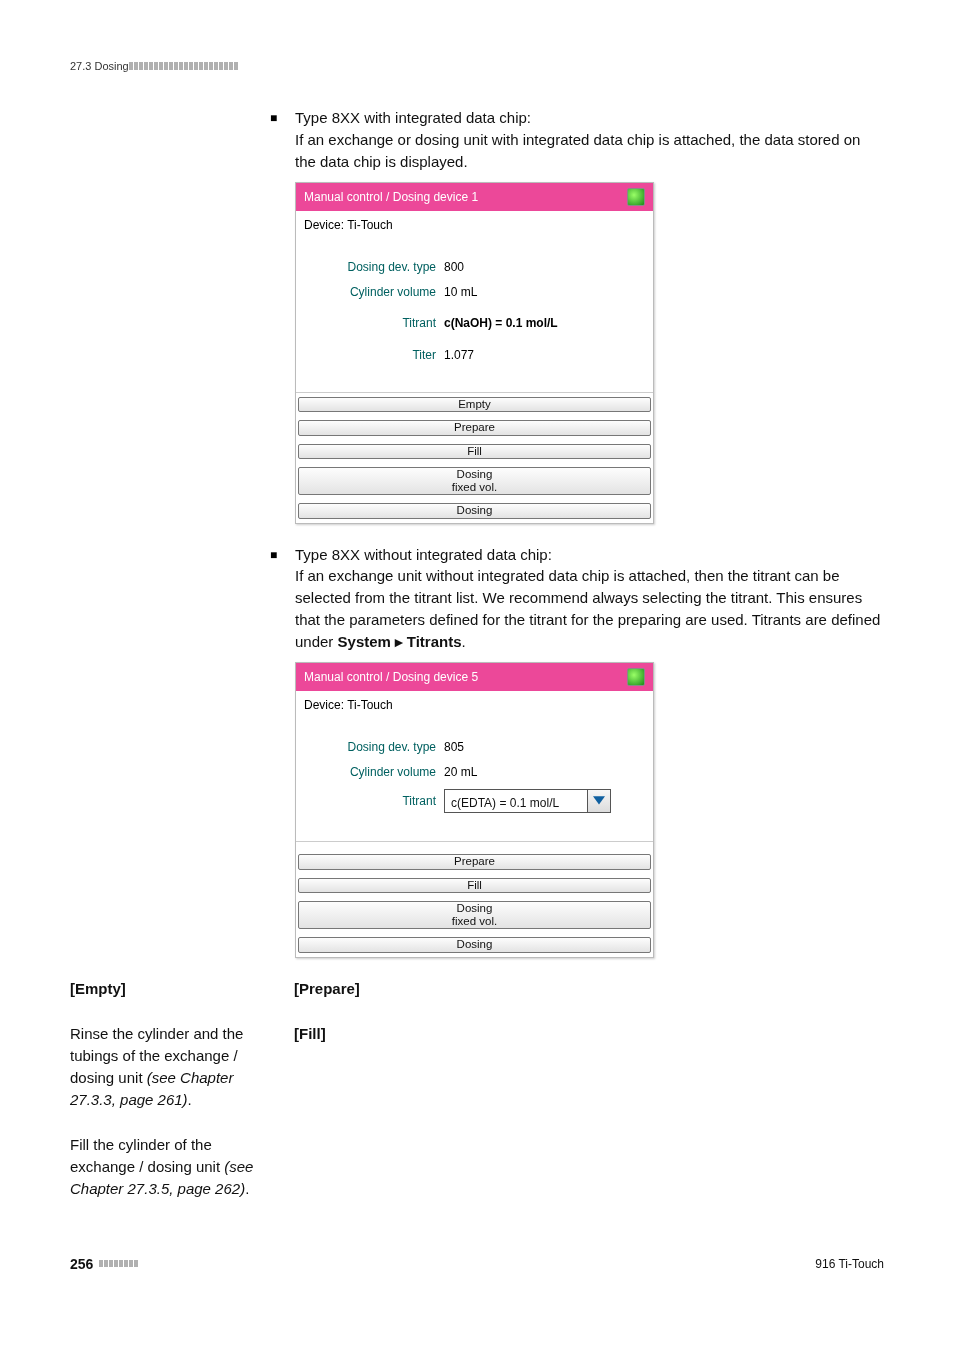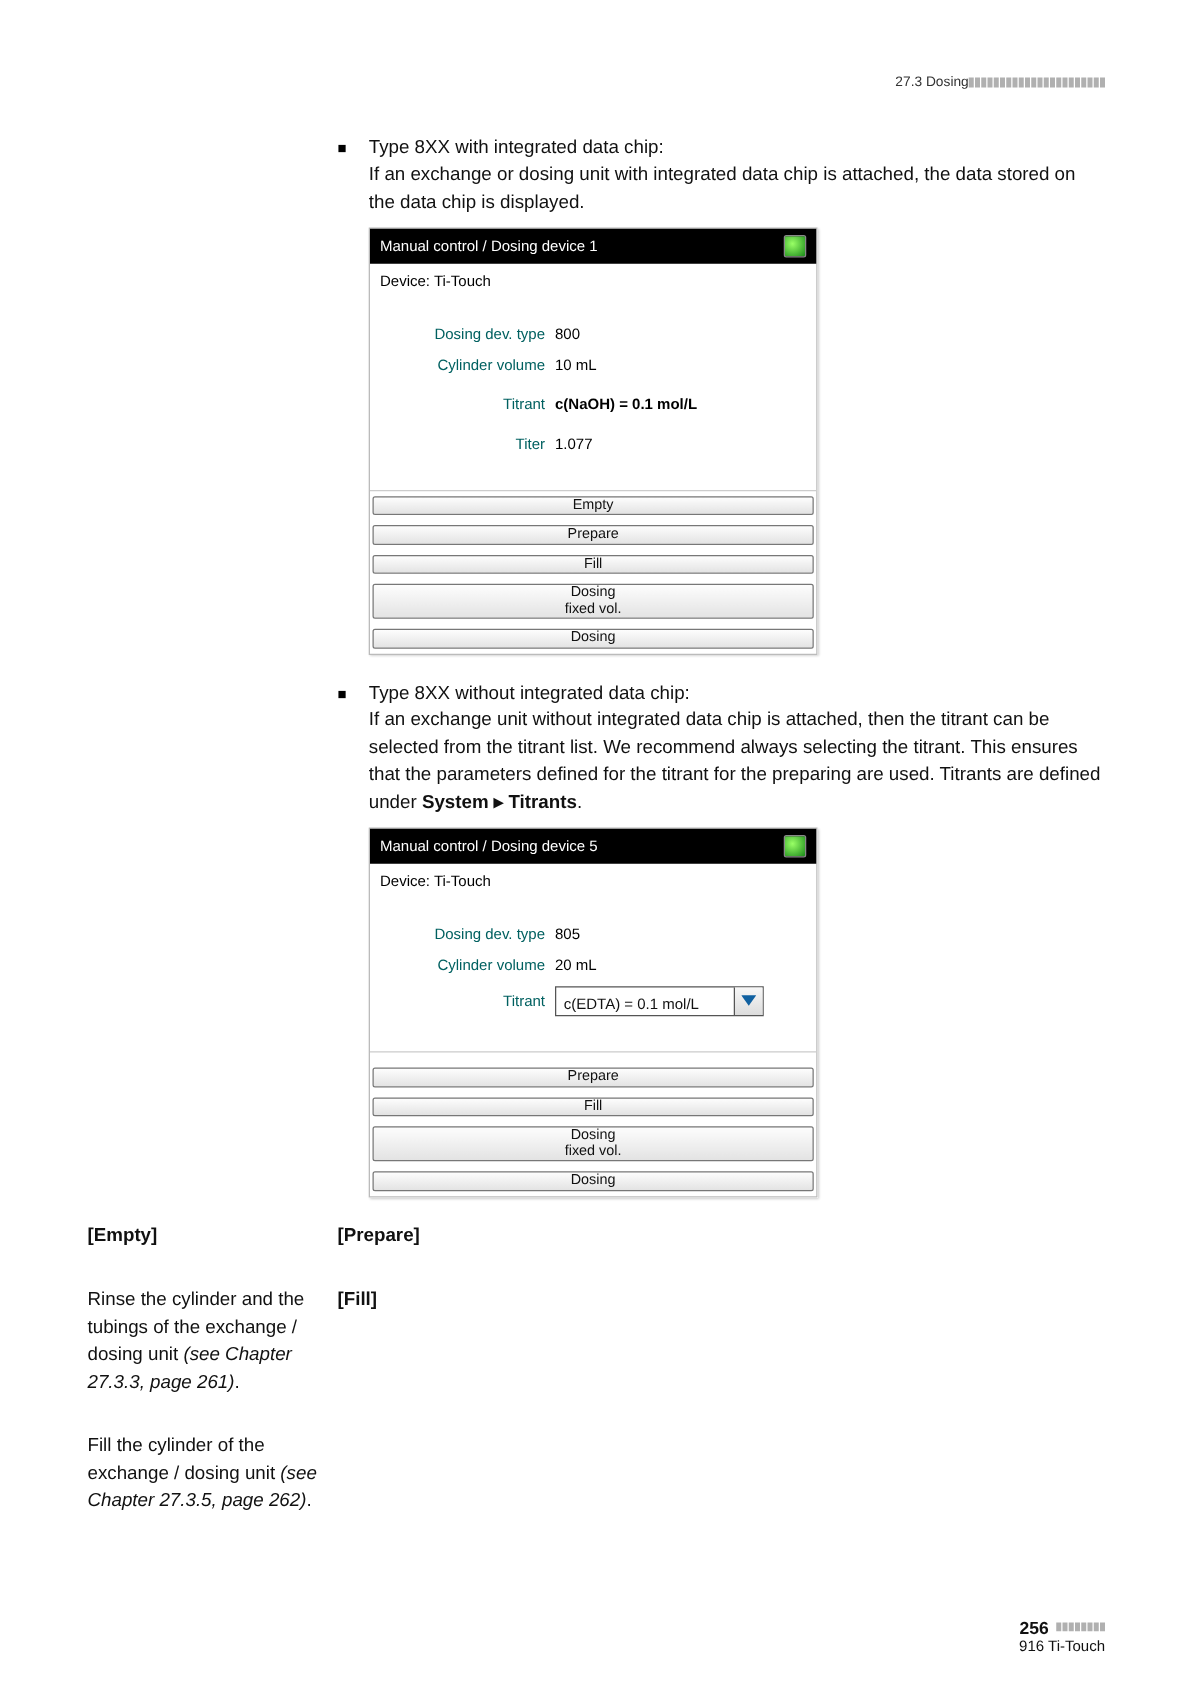"27.3 Dosing" .top-line { justify-content: flex-end -> flex-start }
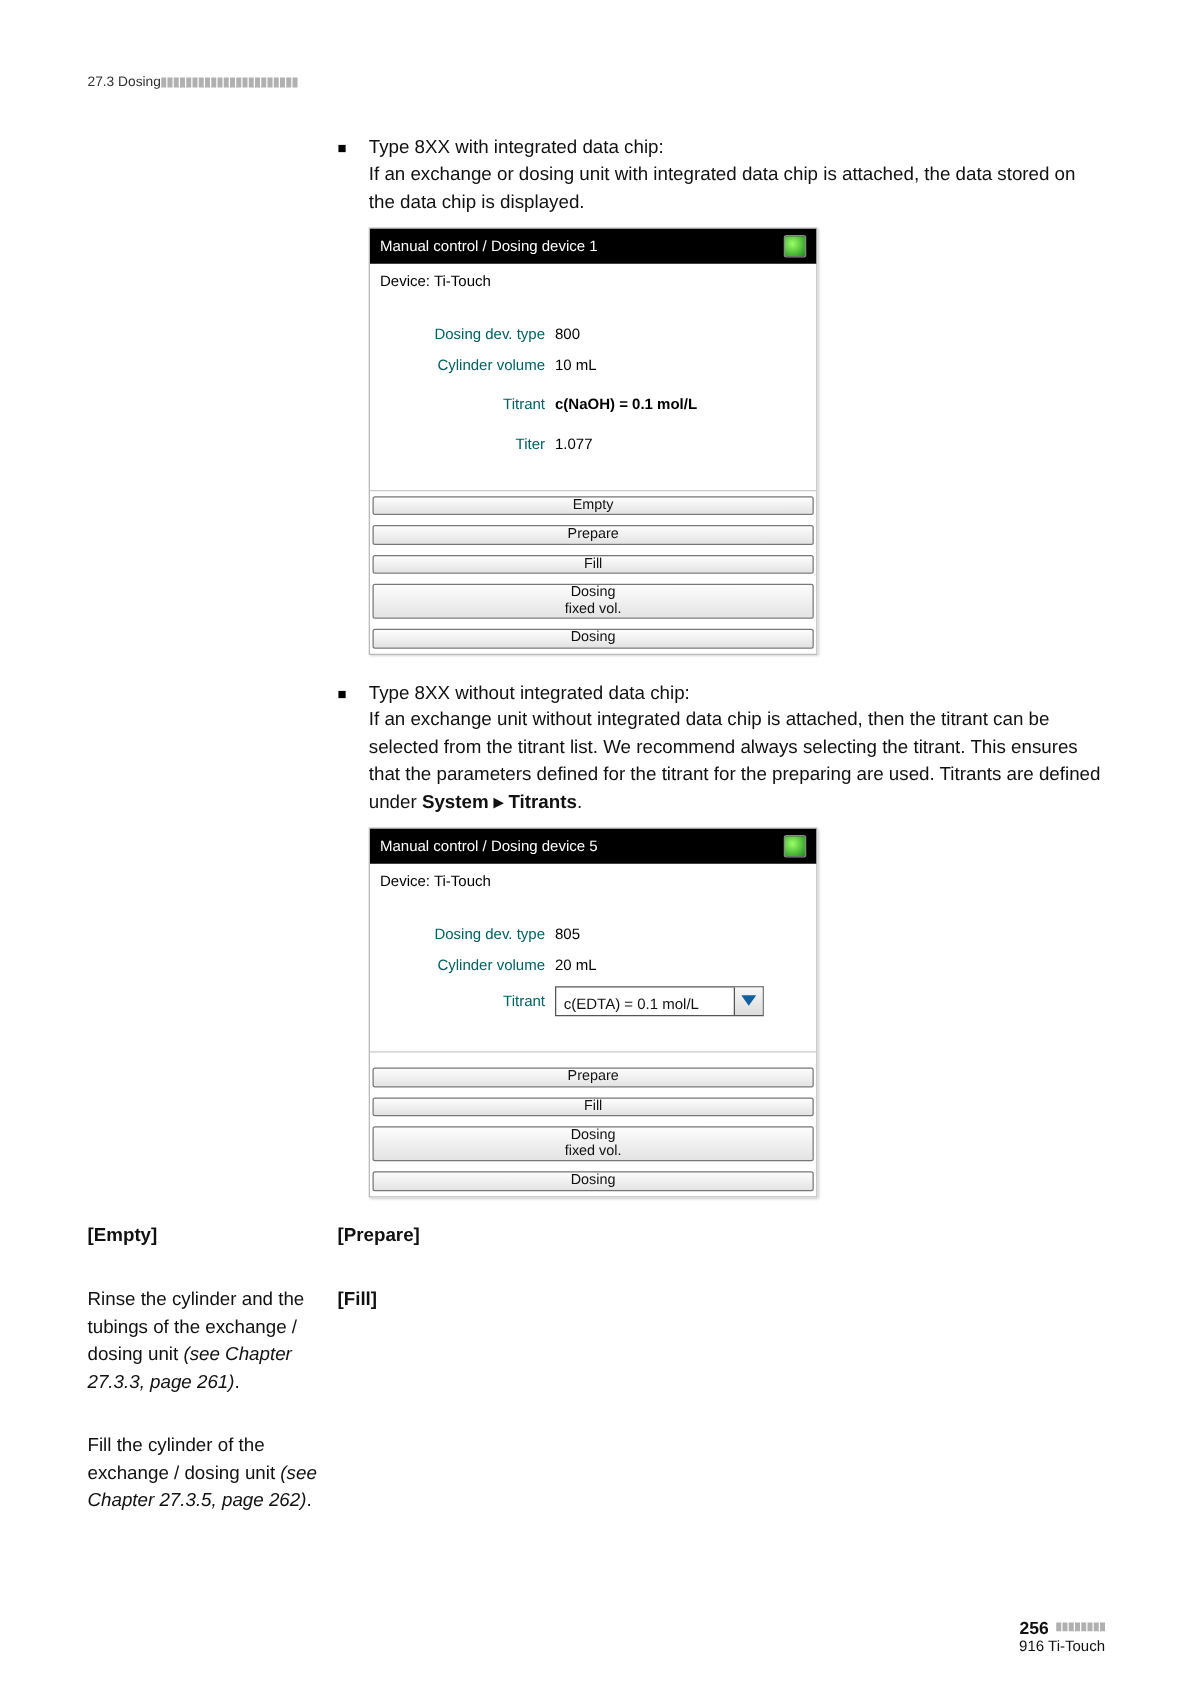"Manual control / Dosing device" .shot-title { background: #000000 -> #ec4899 }
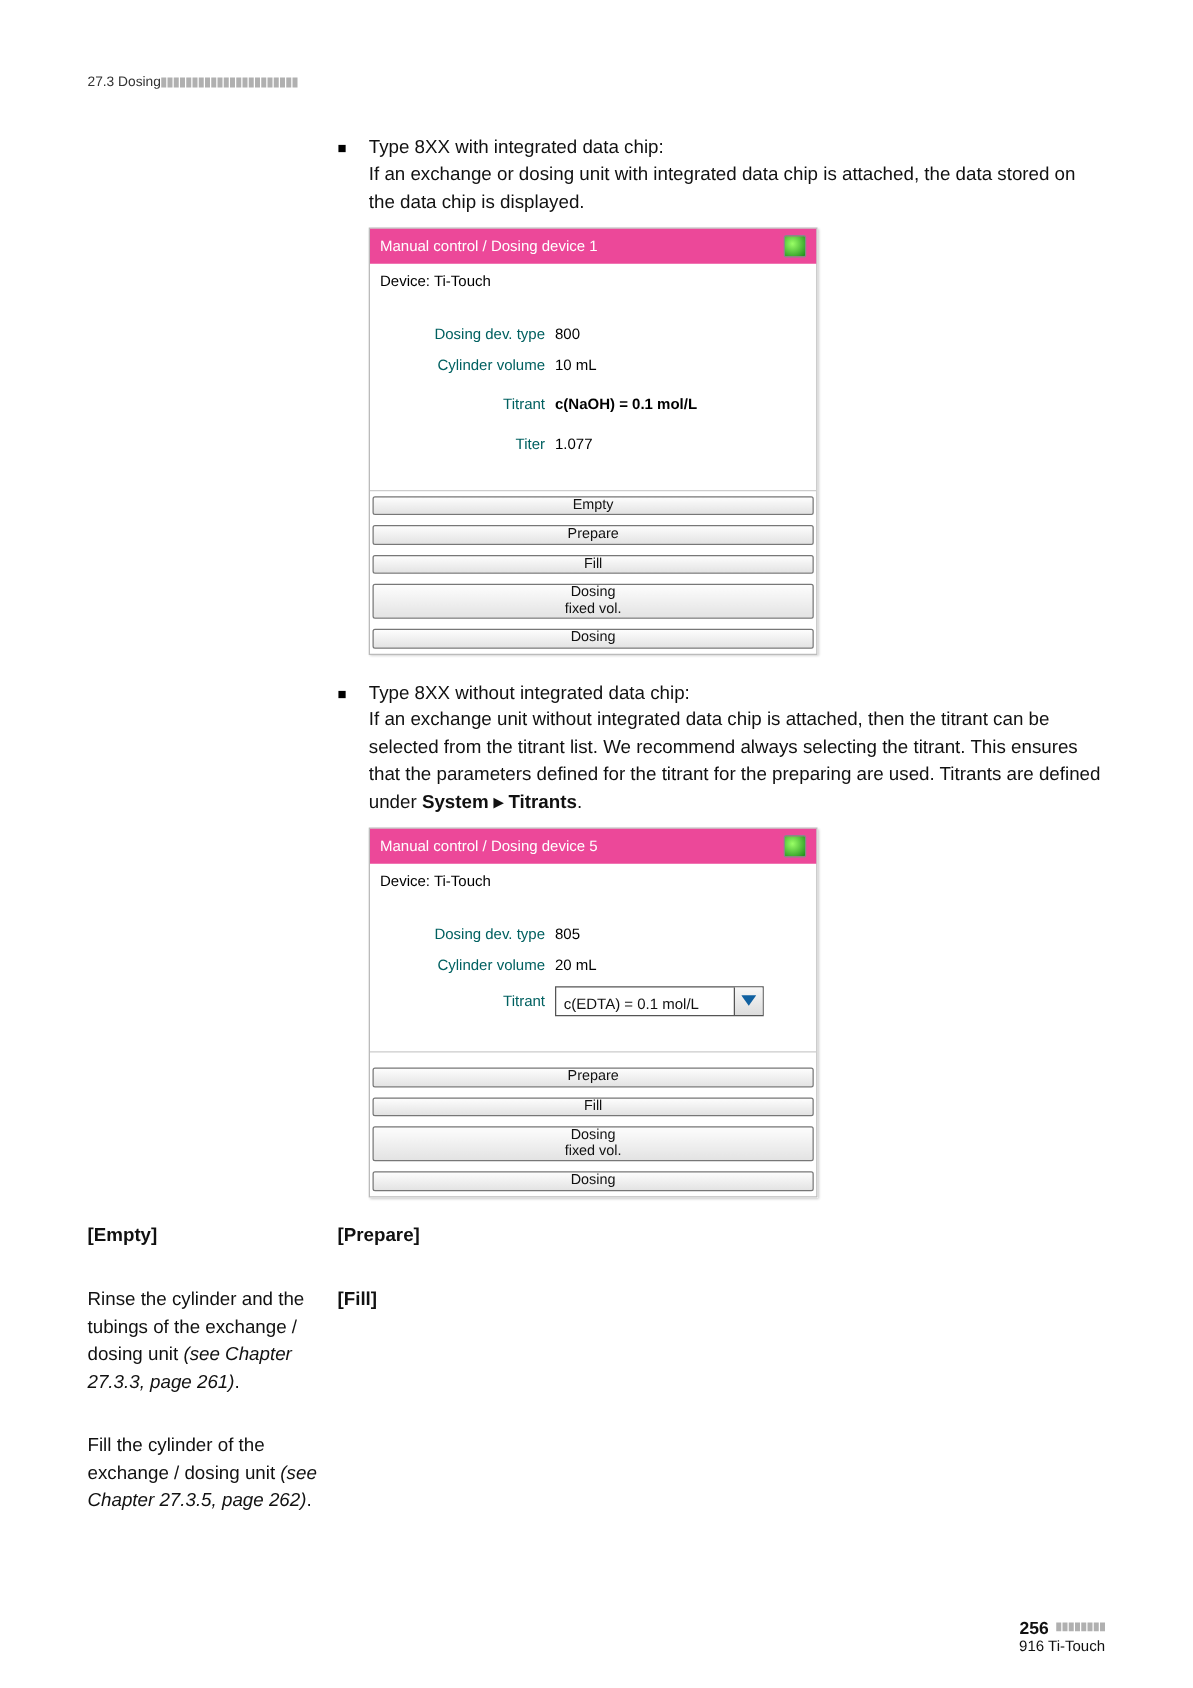"[Empty]" .dl { gap: none -> 24px }
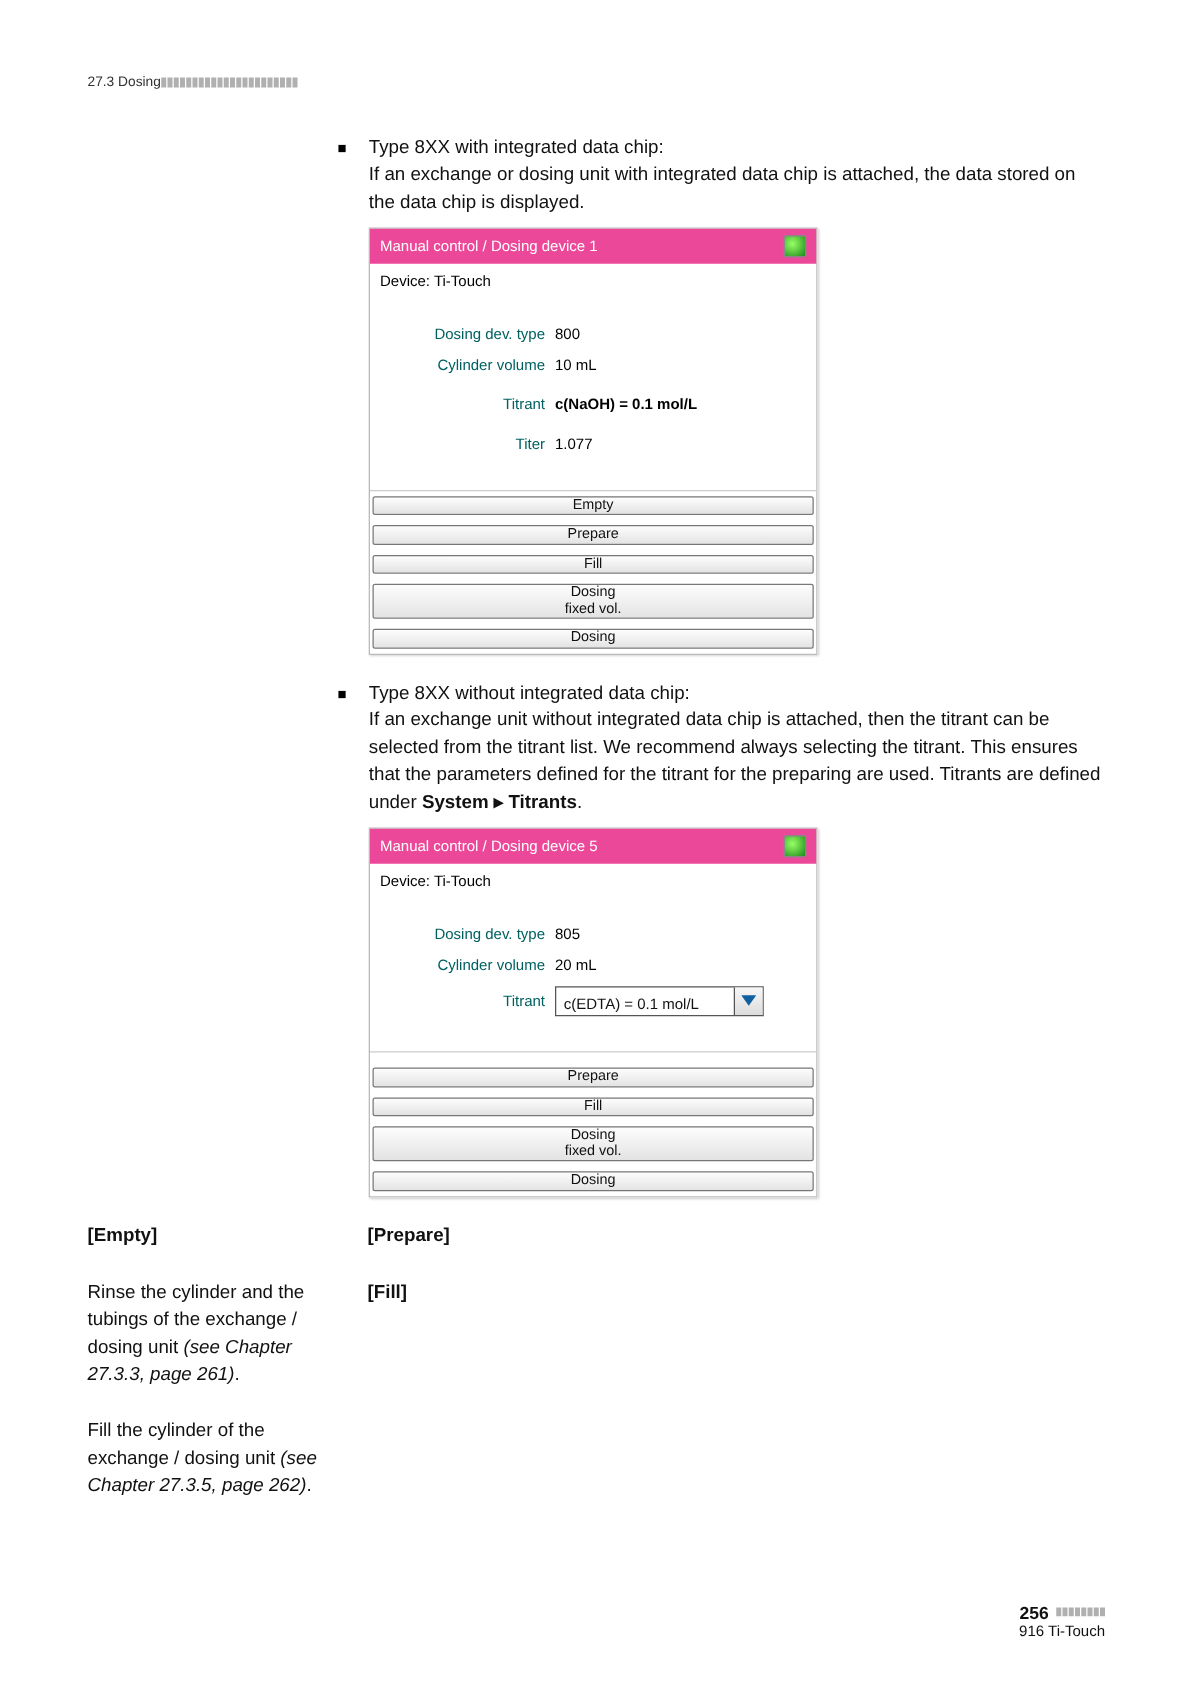"256" .footer { align-items: flex-end -> center; flex-direction: column -> none; margin-top: 82px -> 56px }
